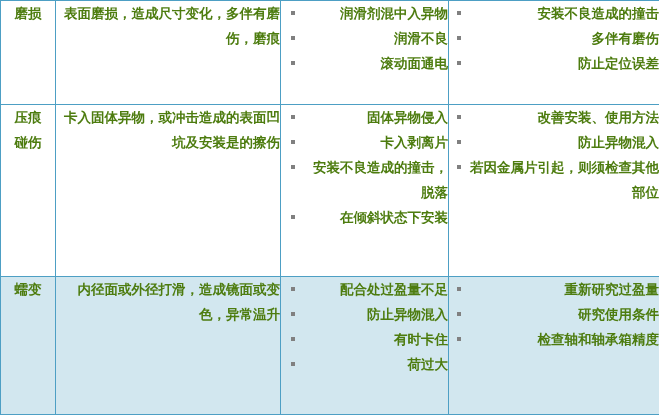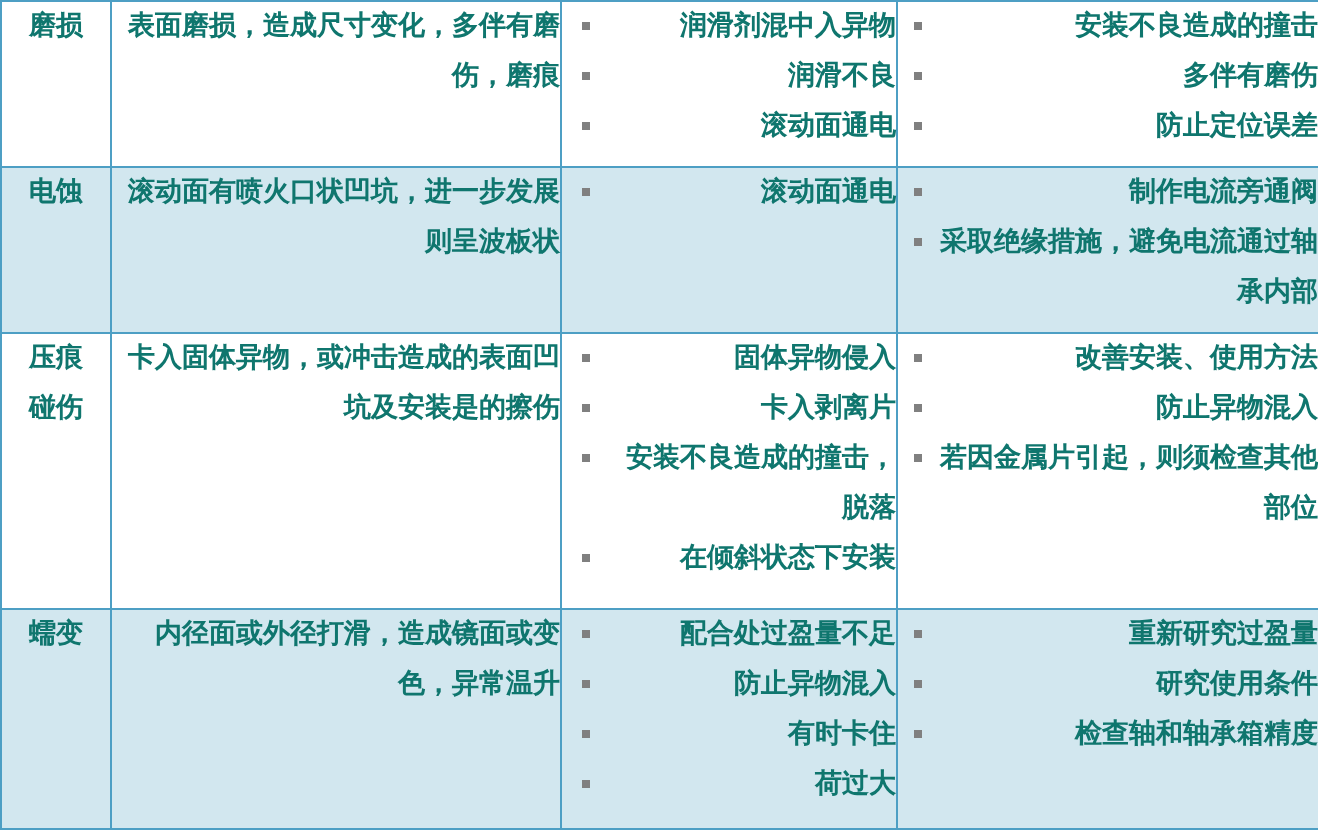"磨损" #failure-table td { color: #0f766e -> #4d7c0f }
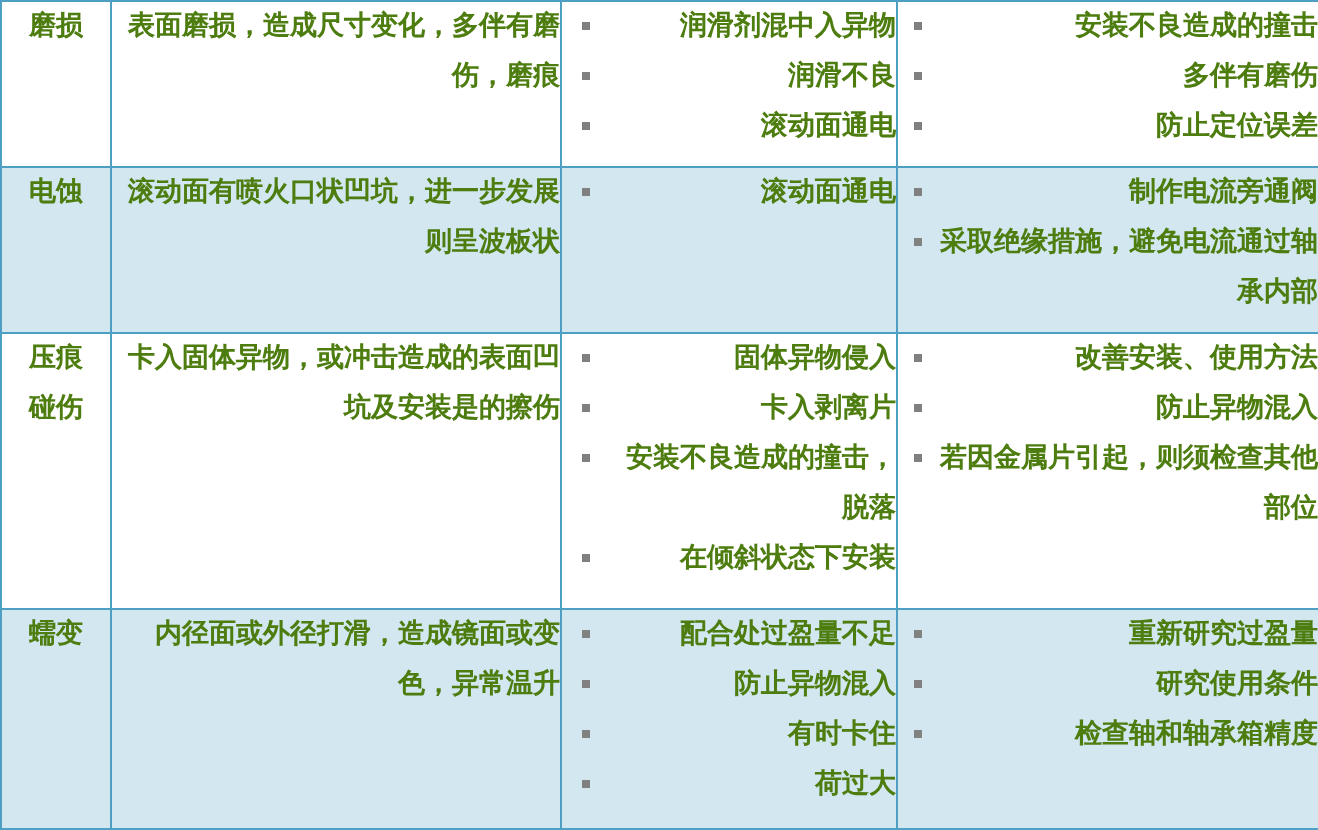"电蚀" tr.row-tinted { html: <tr> <td> <span>电蚀</span> </td> <td>滚动面有喷火口状凹坑，进一步发展则呈波板状</td> <td> <ul> <li><span></span><span>滚动面通电</span></li> </ul> </td> <td> <ul> <li><span></span><span>制作电流旁通阀</span></li> <li><span></span><span>采取绝缘措施，避免电流通过轴承内部</span></li> </ul> </td> </tr> -> none }
